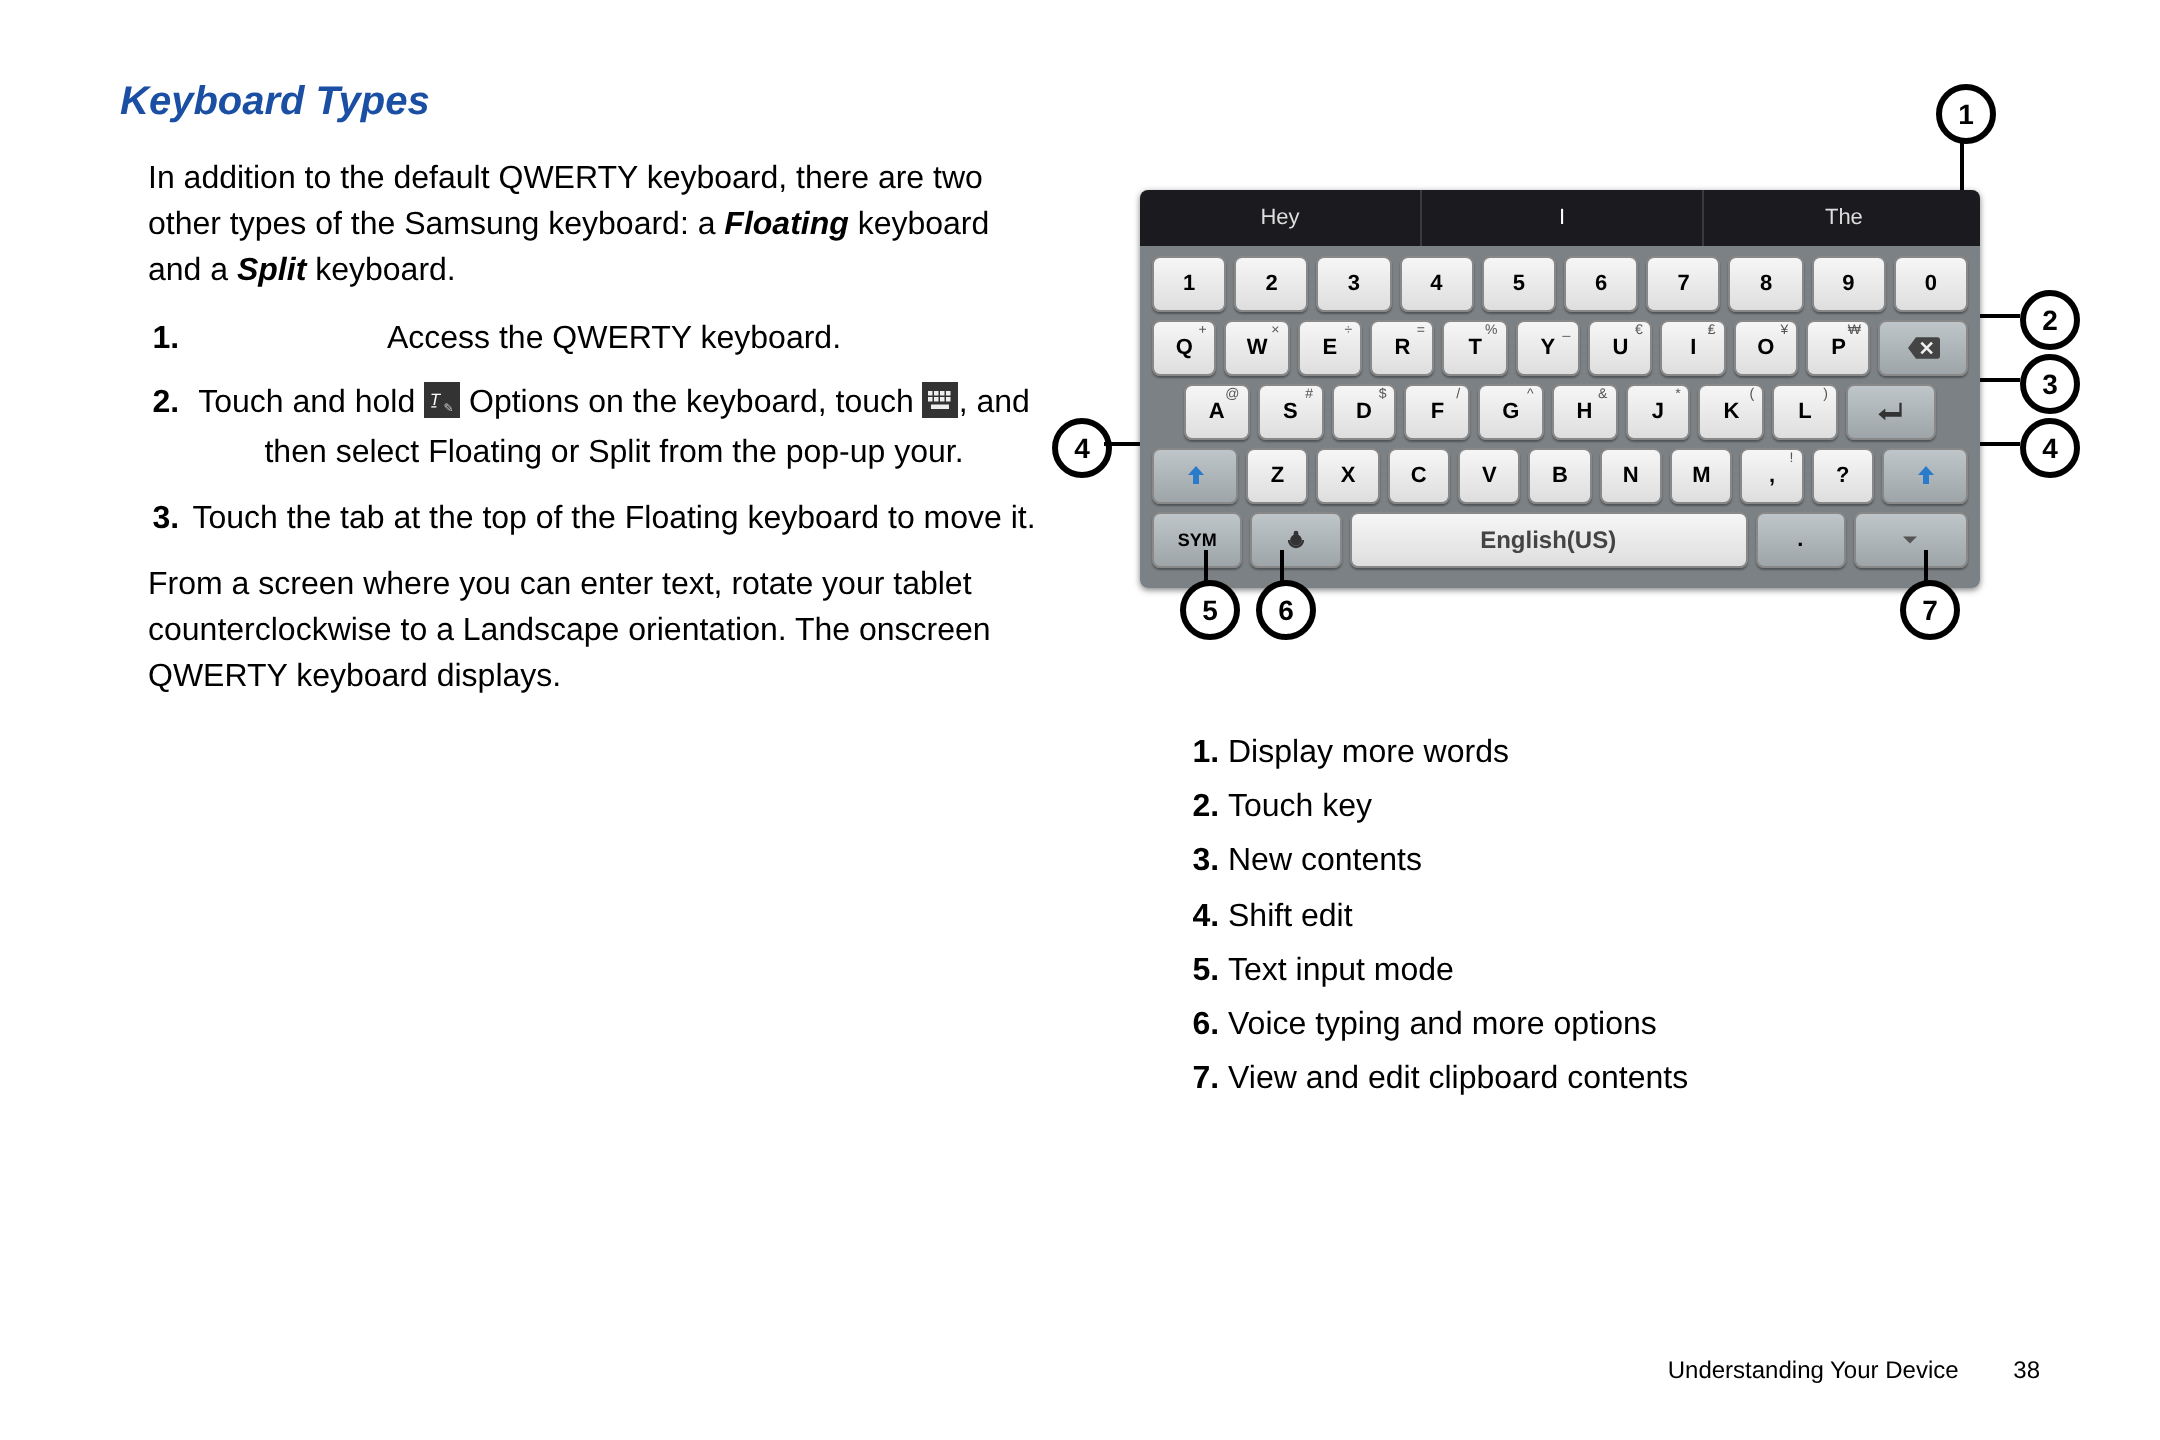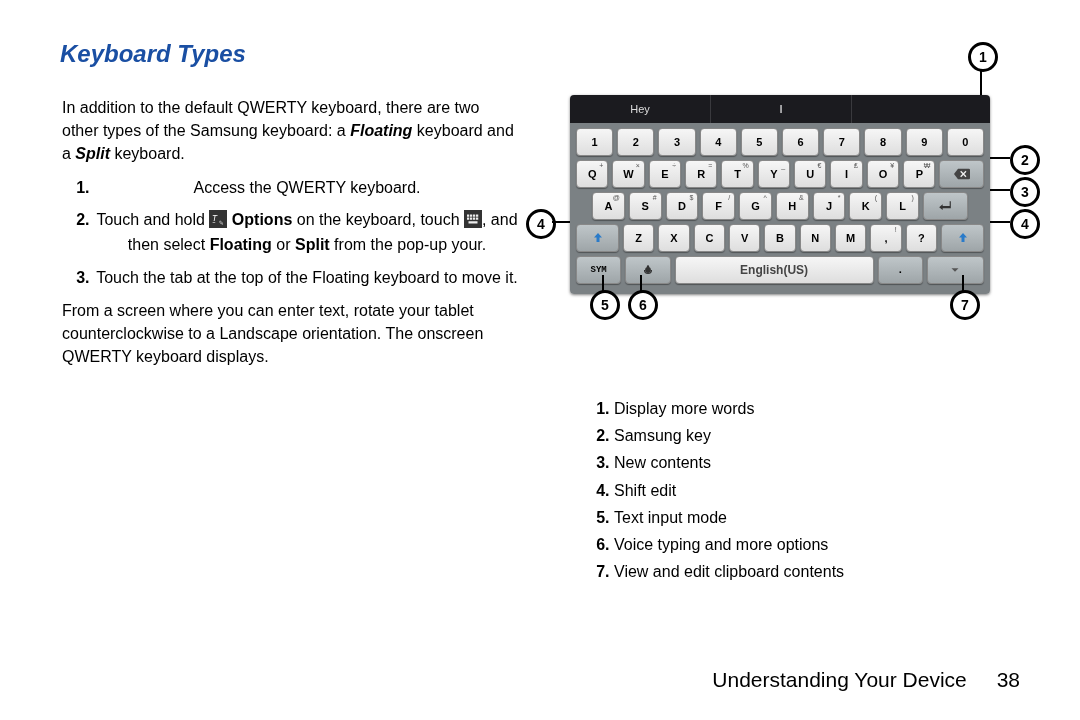"Keyboard Types" h2.blue { font-size: 24px -> 20px; margin: 0 0 28px 0 -> 0 0 15px 0 }
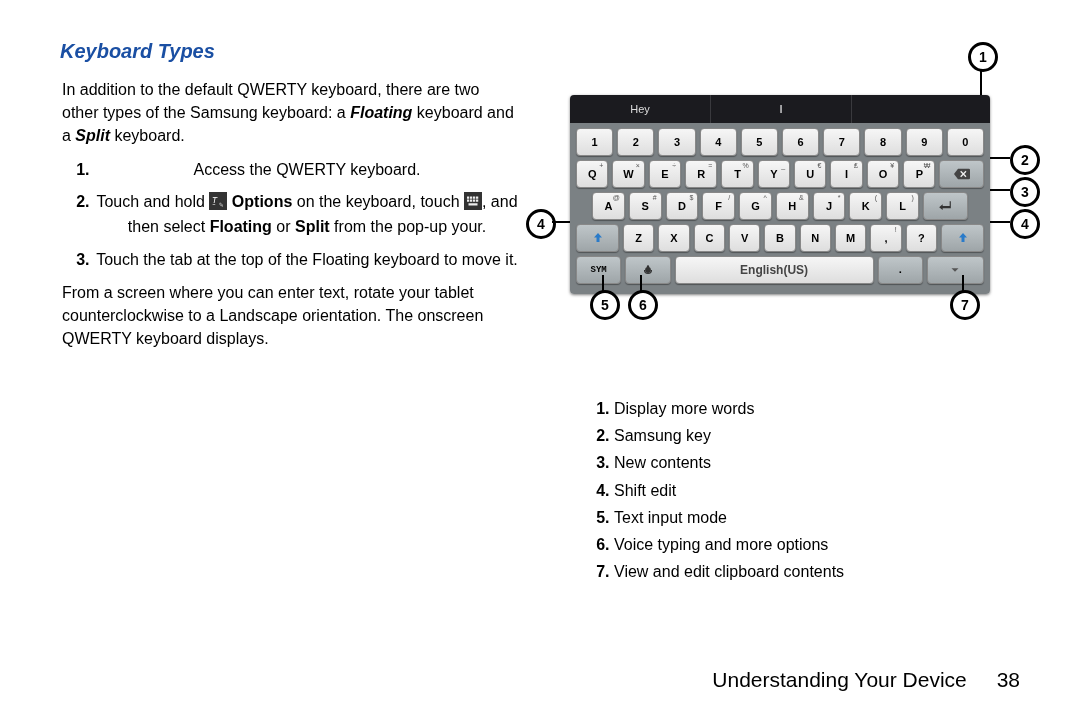"In addition to the default" p.body { margin: 0 0 10px 2px -> 0 0 10px 14px }
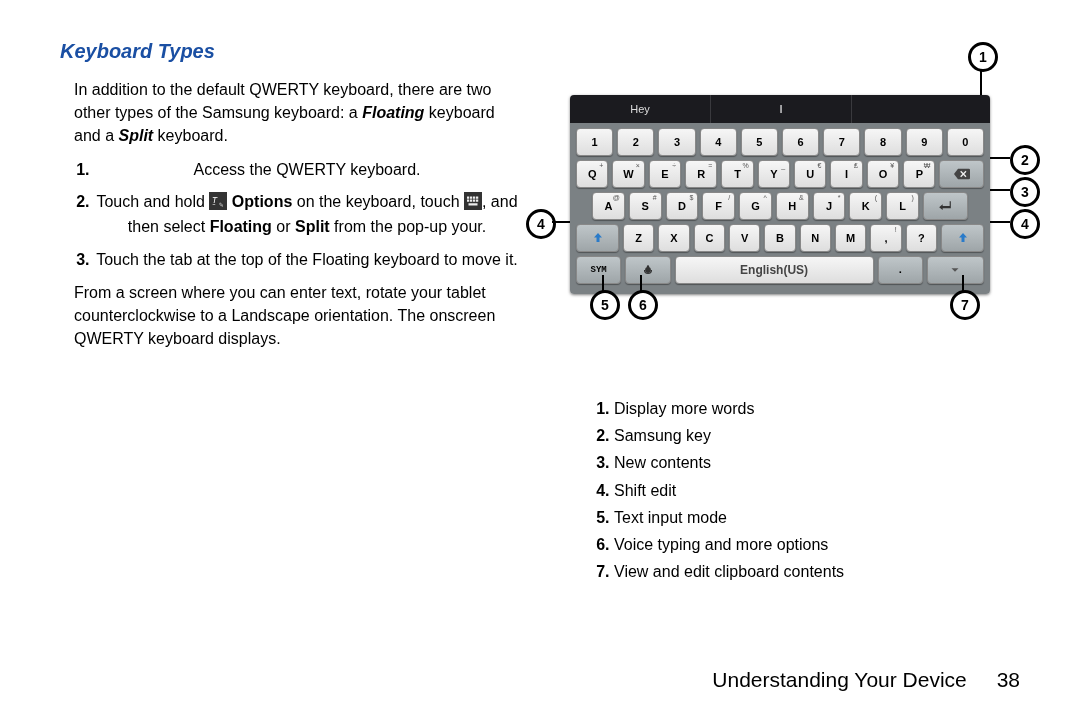"The" div.word { html: none -> <div>The</div> }
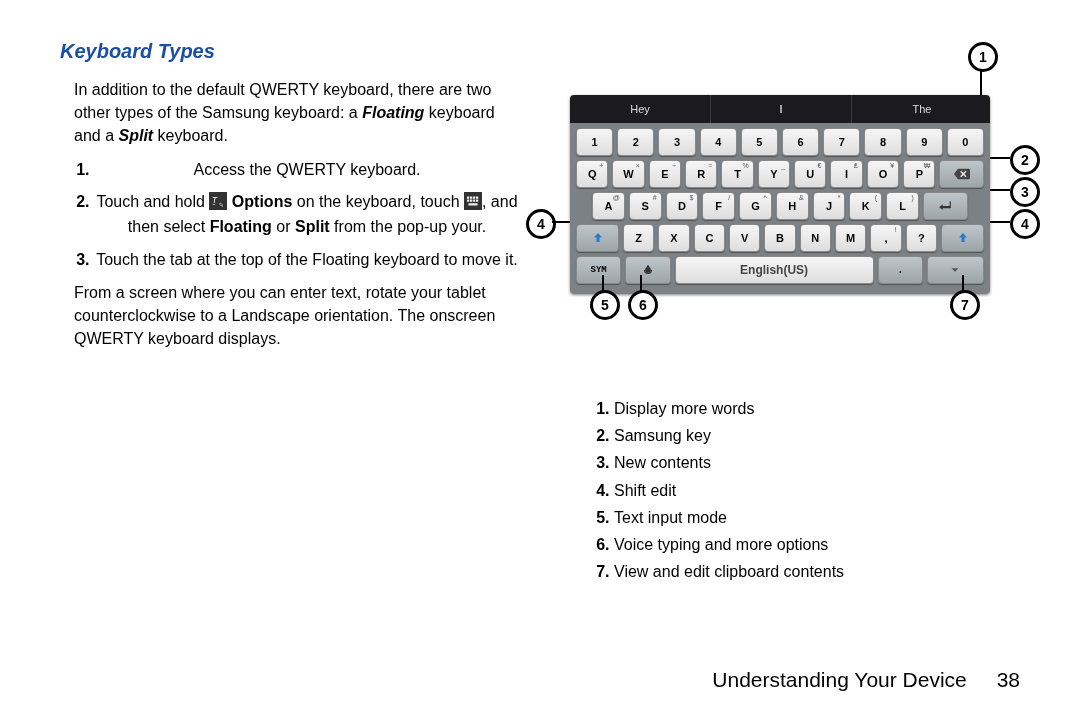"Options" .bold { font-weight: bold -> normal }
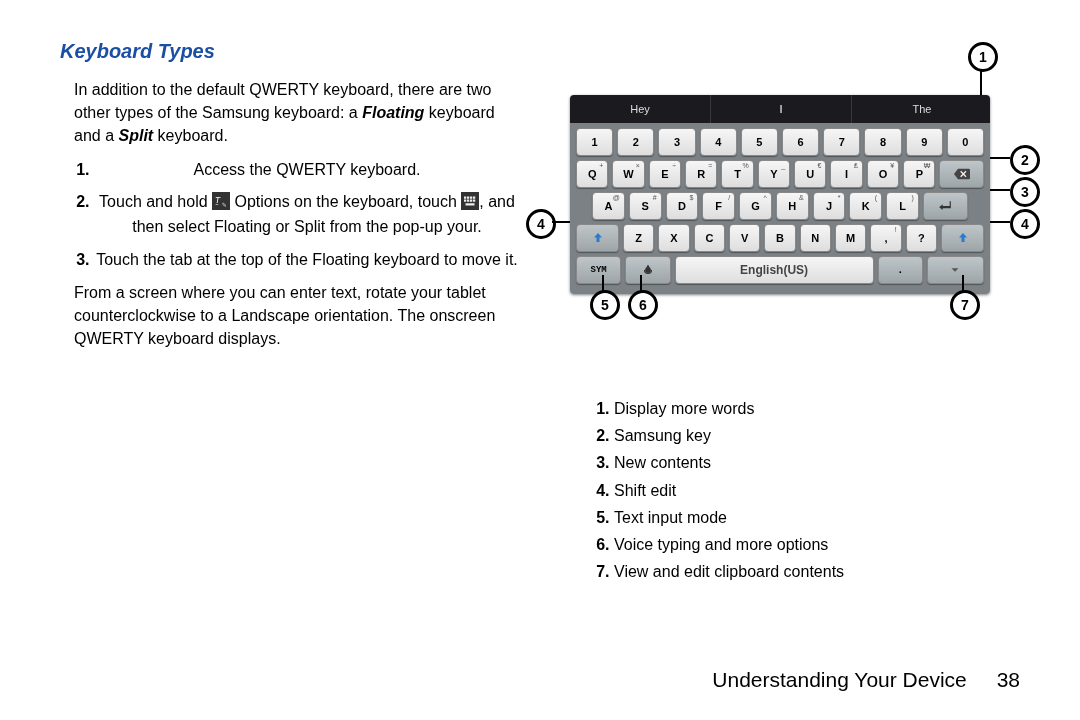"SYM" .key.dark { font-family: Liberation Mono, monospace -> none }
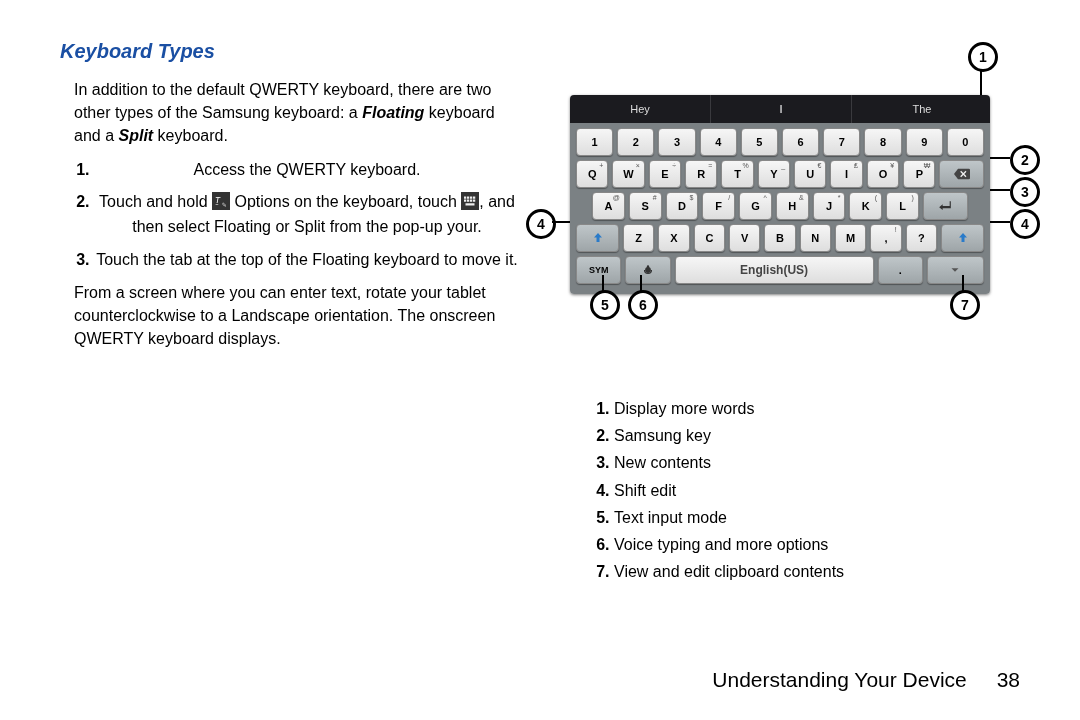"Display more words" div.legend { margin-top: 116px -> 84px }
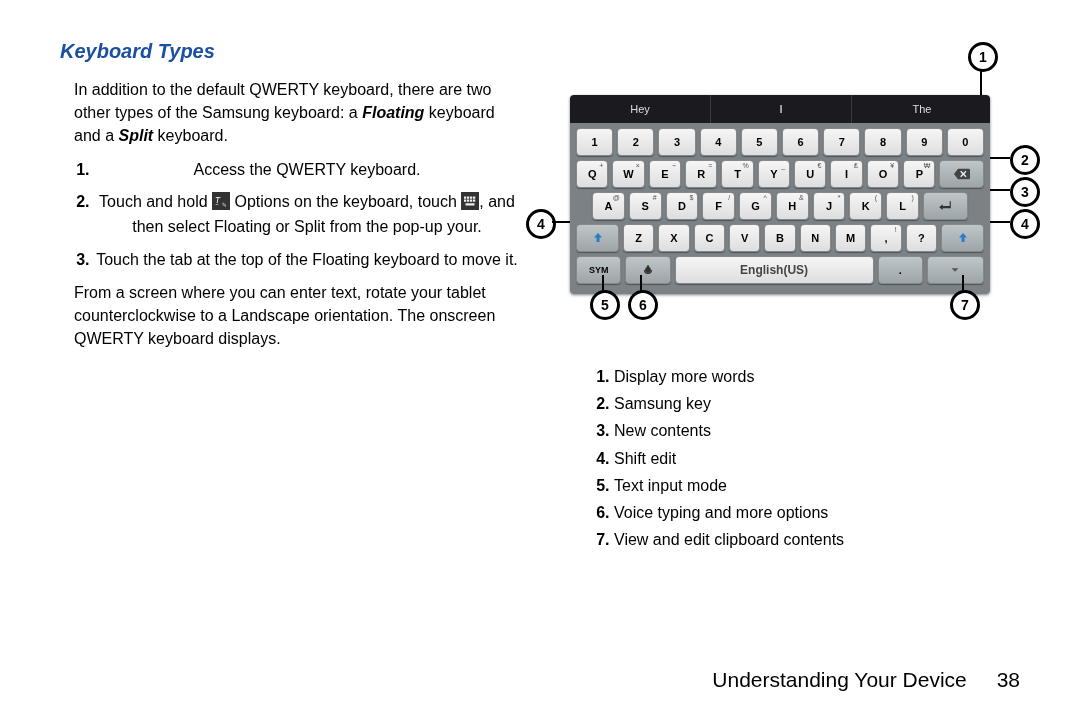"Samsung key" li { text: Samsung -> Touch }
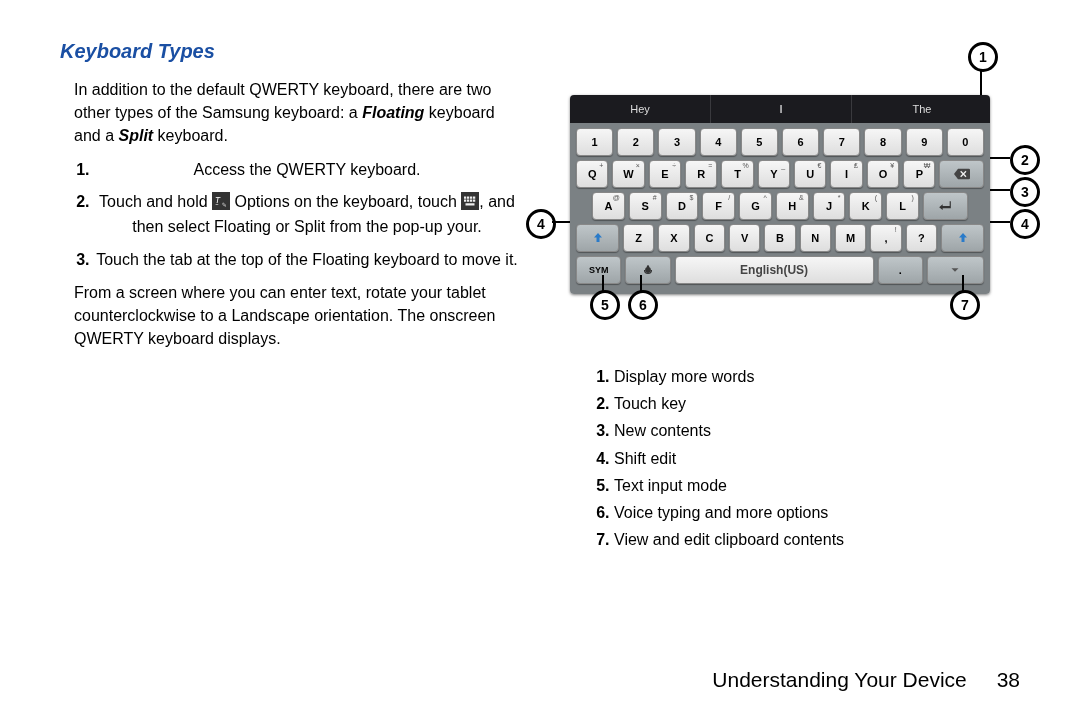"Understanding Your Device 38" .footer { font-size: 21px -> 12px }
